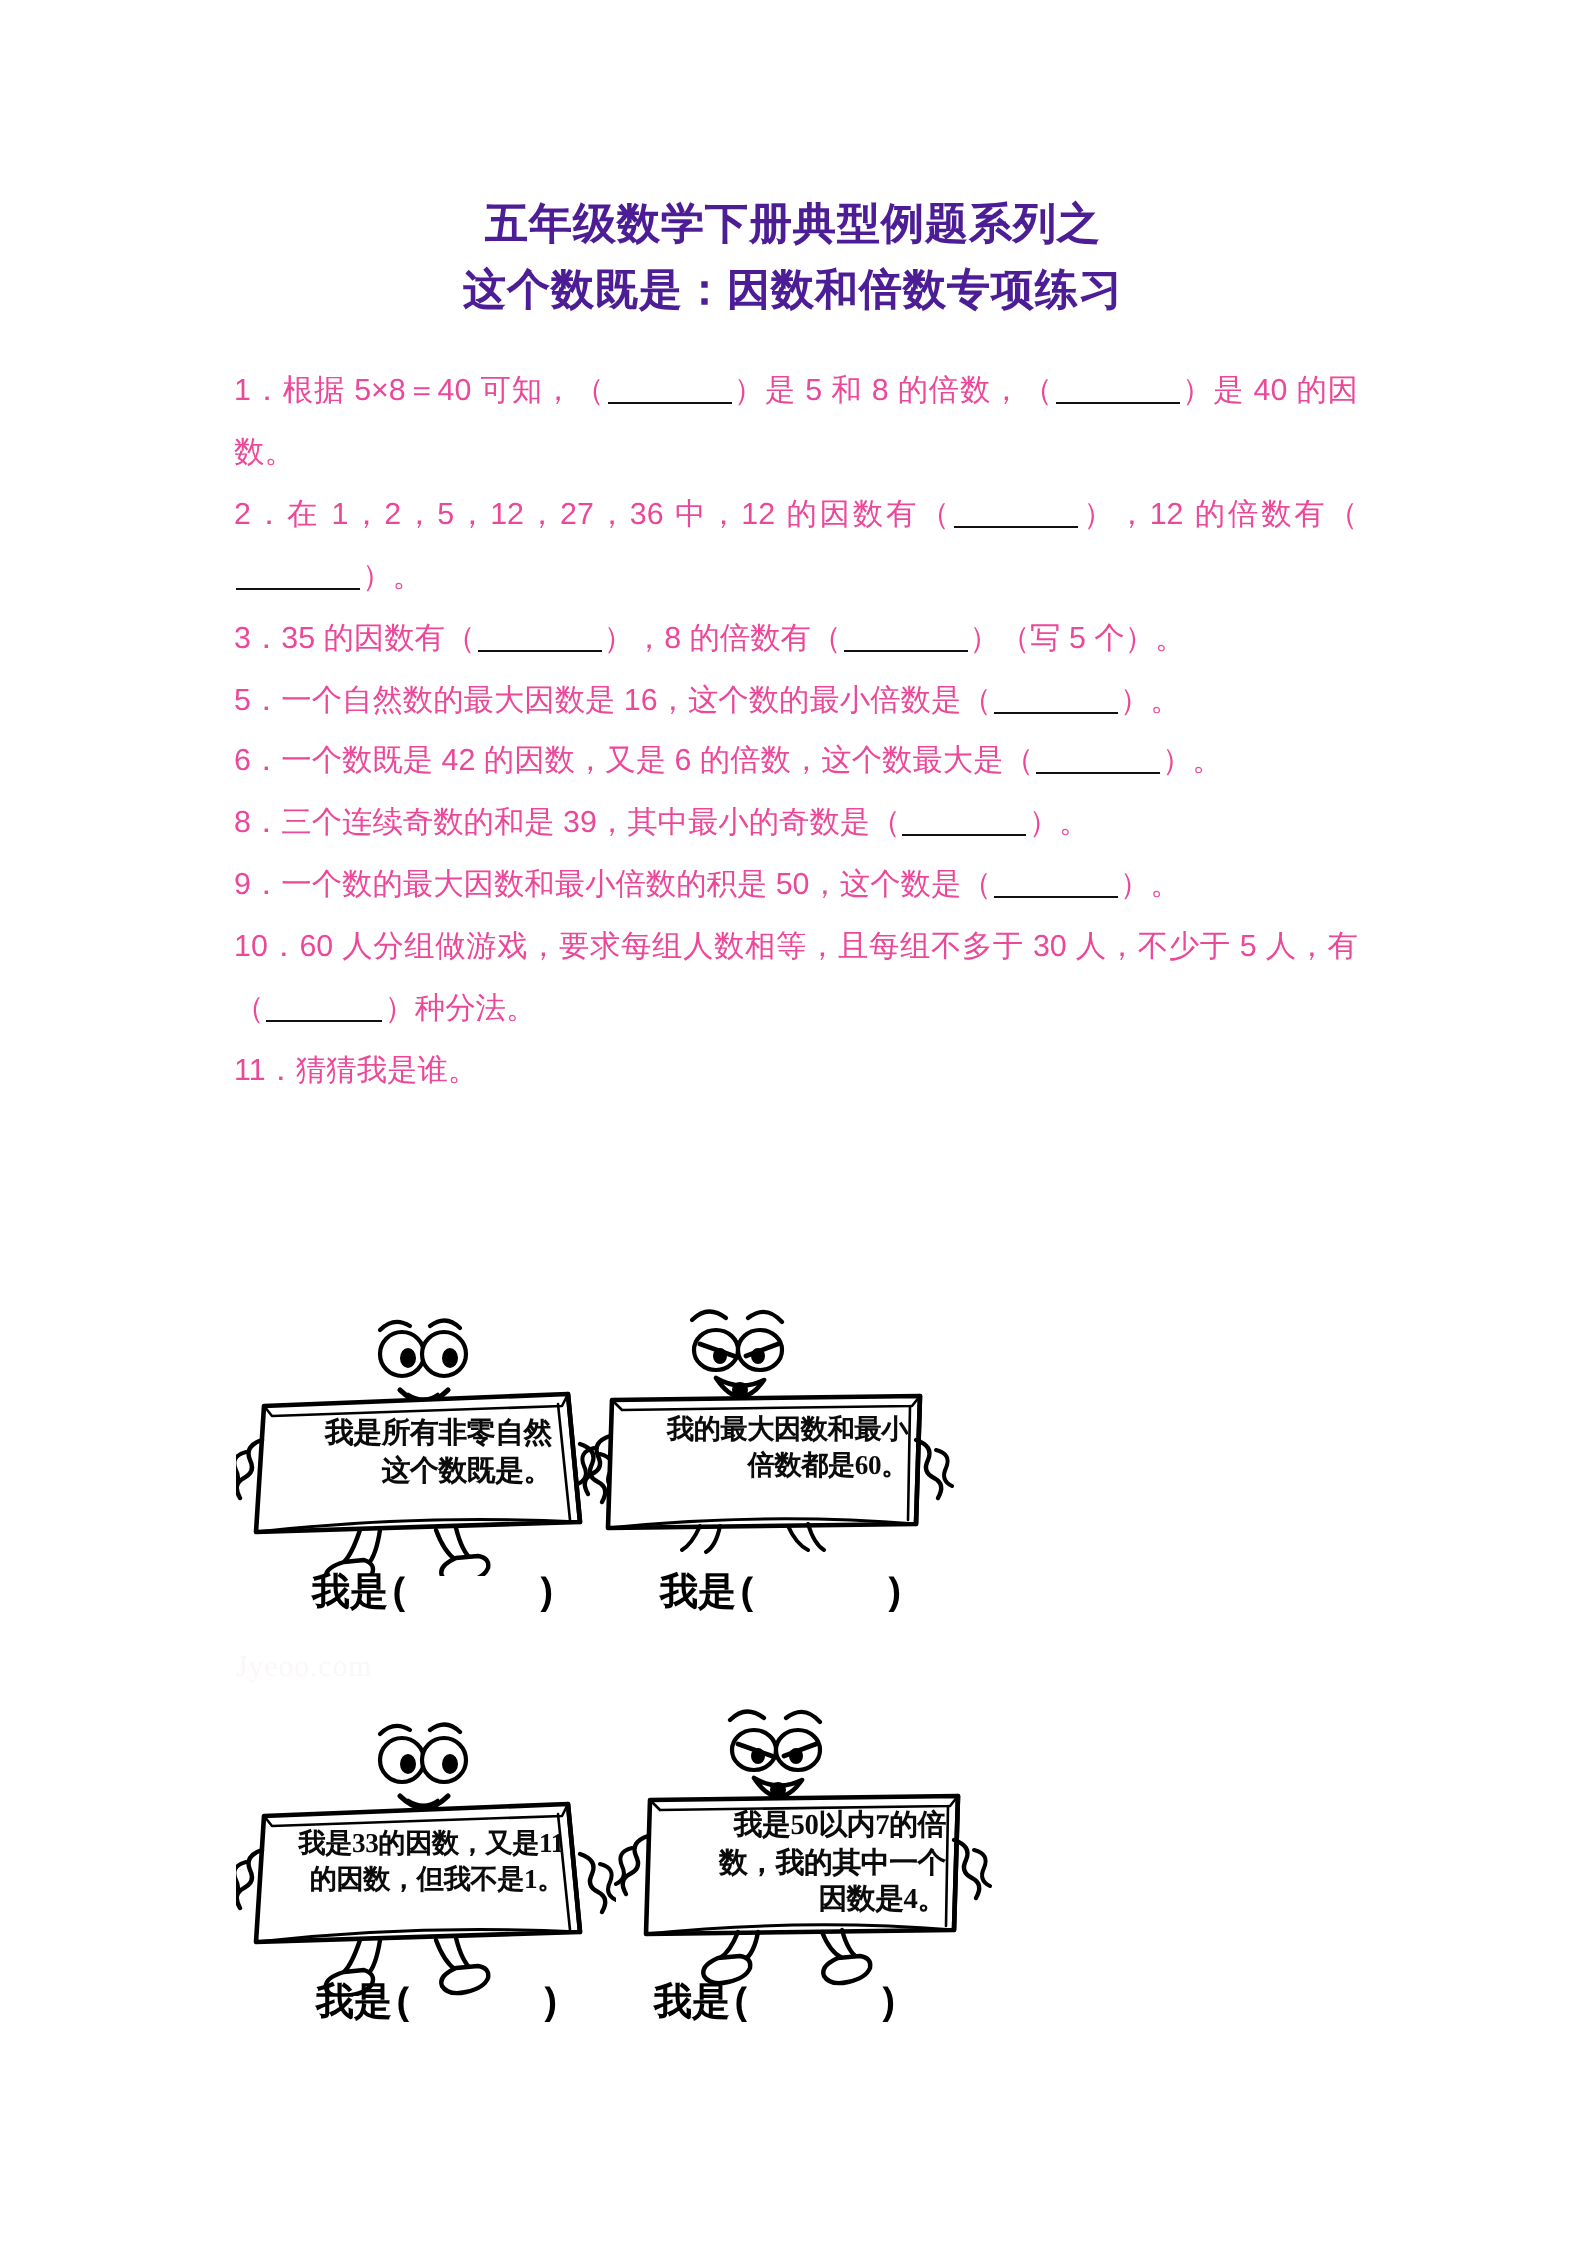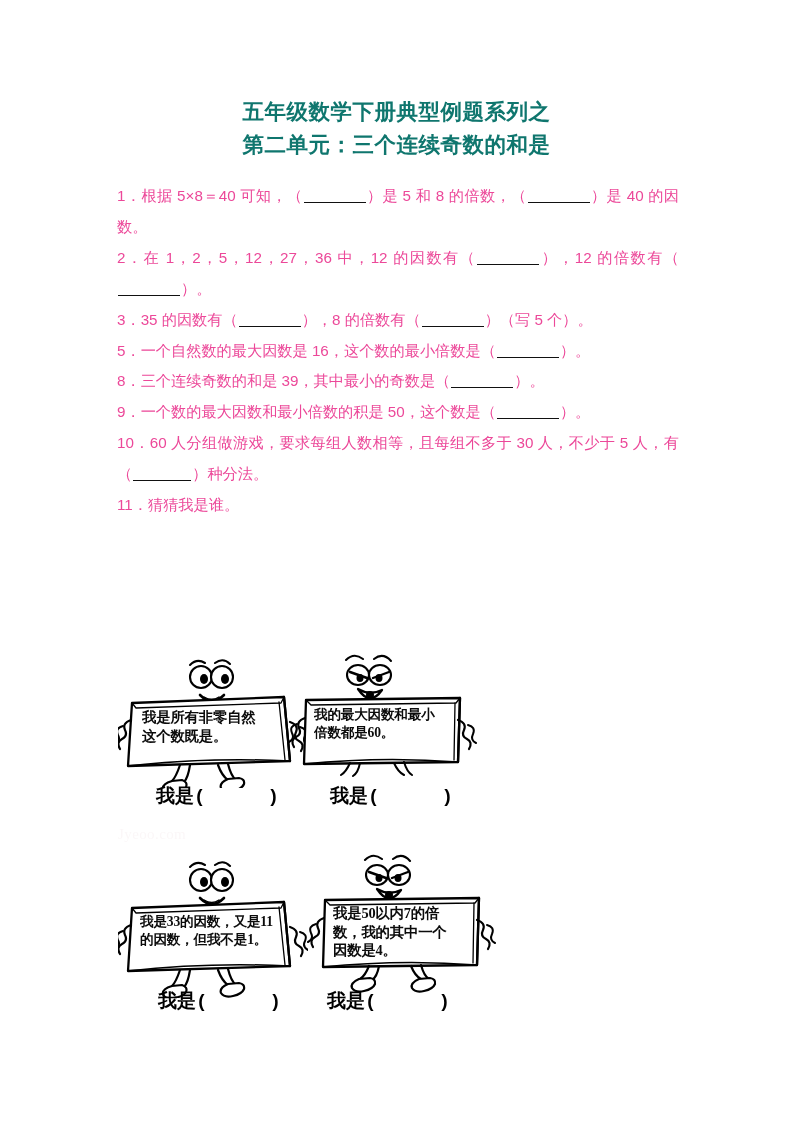"五年级数学下册典型例题系列之" .title-line { color: #0f766e -> #4c1d95 }
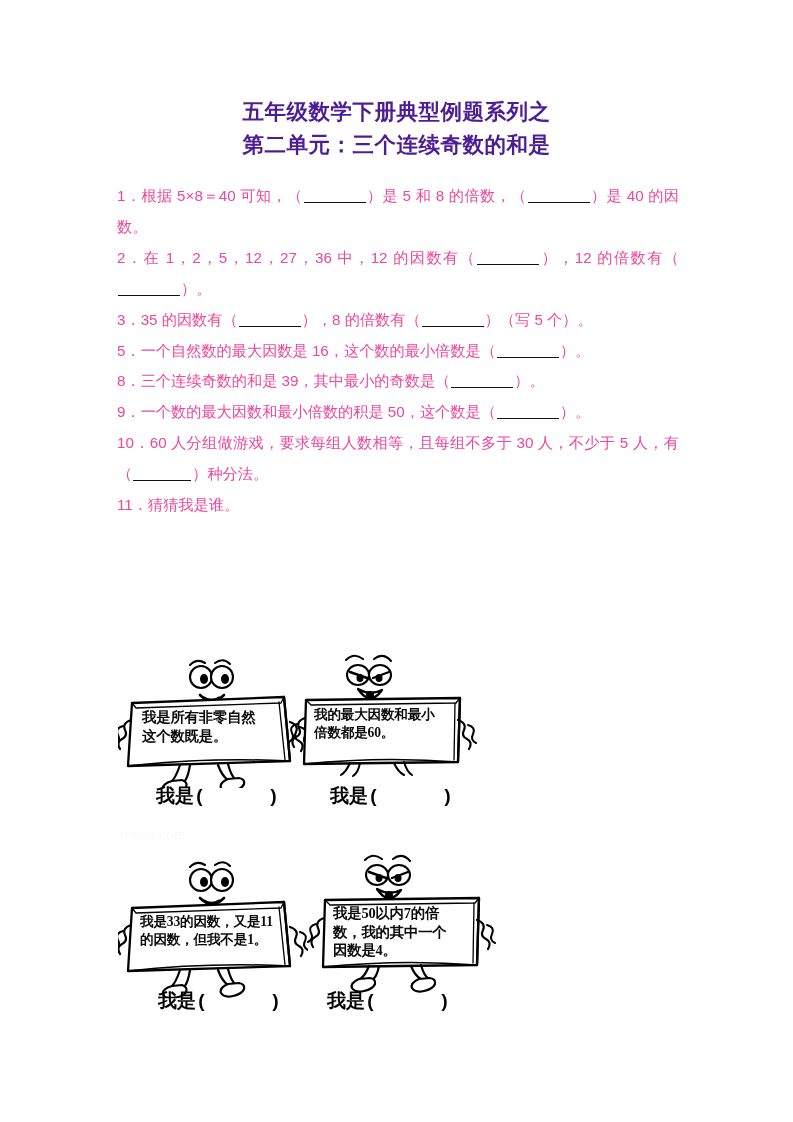"第二单元：三个连续奇数的和是" div.title-line { text: 第二单元：三个连续奇数的和是 -> 这个数既是：因数和倍数专项练习 }
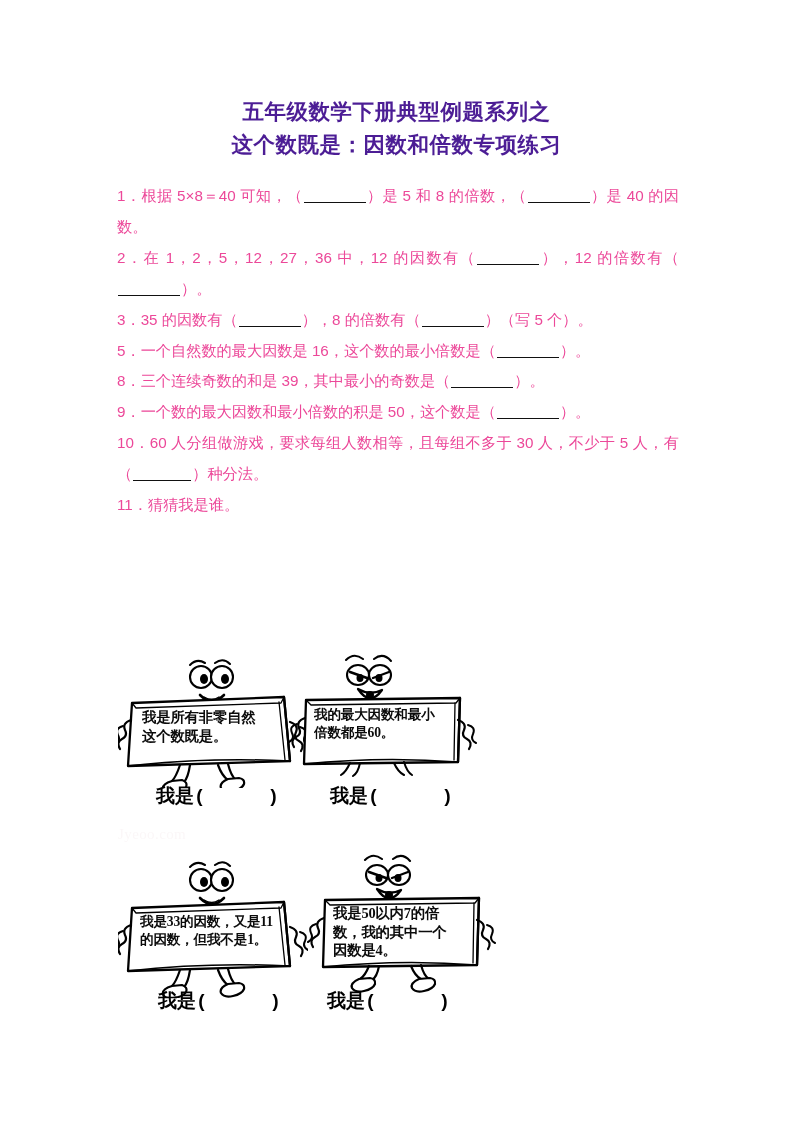"6．一个数既是 42 的因数，又是 6 的倍数，这个数最大是（" p.q { html: none -> <p><span>6．一个数既是 42 的因数，又是 6 的倍数，这个数最大是（</span><span></span><span>）。</span></p> }
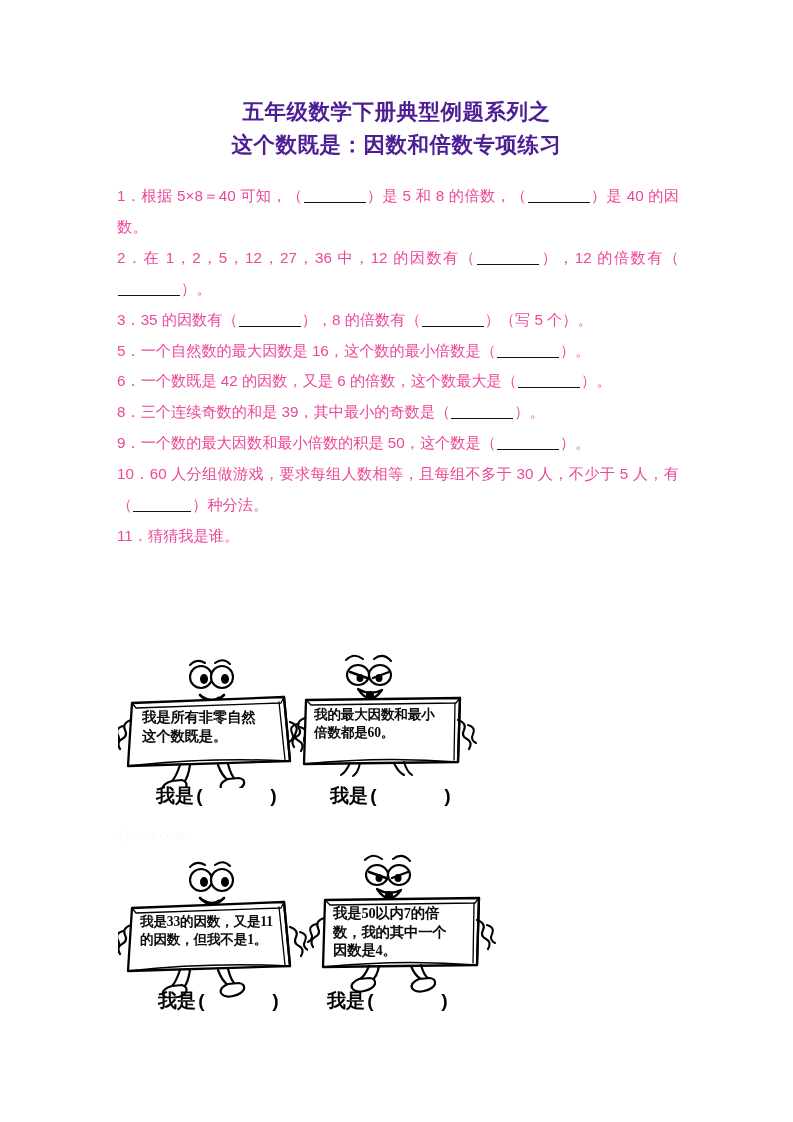"我是所有非零自然" .fig { text-align: none -> right }
